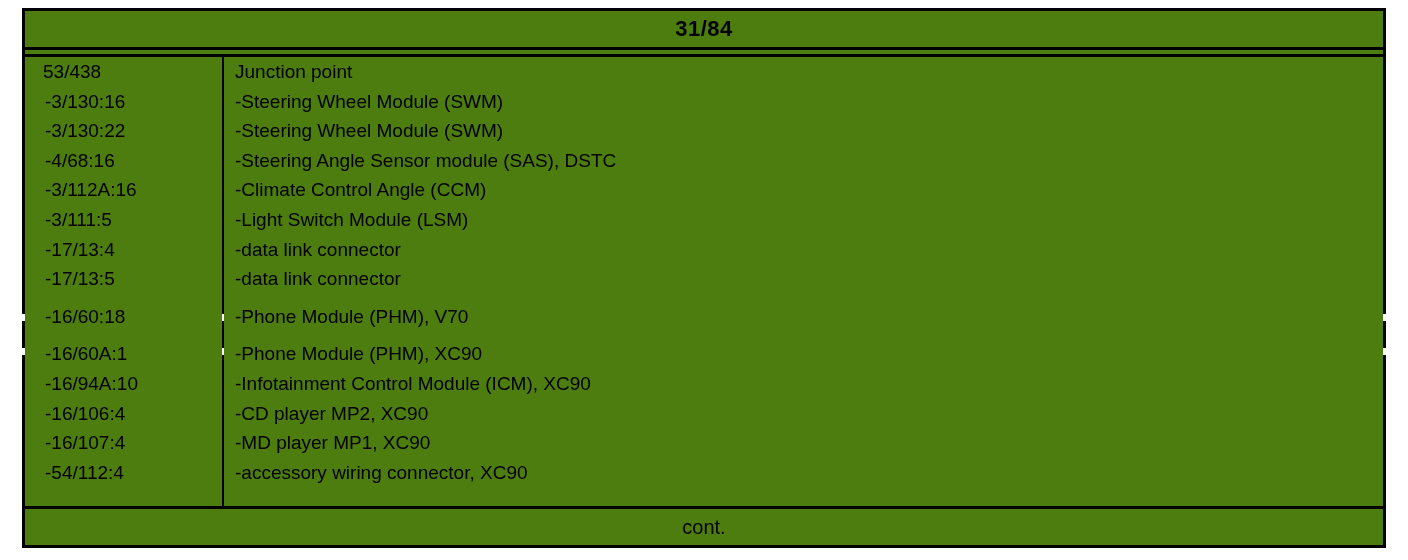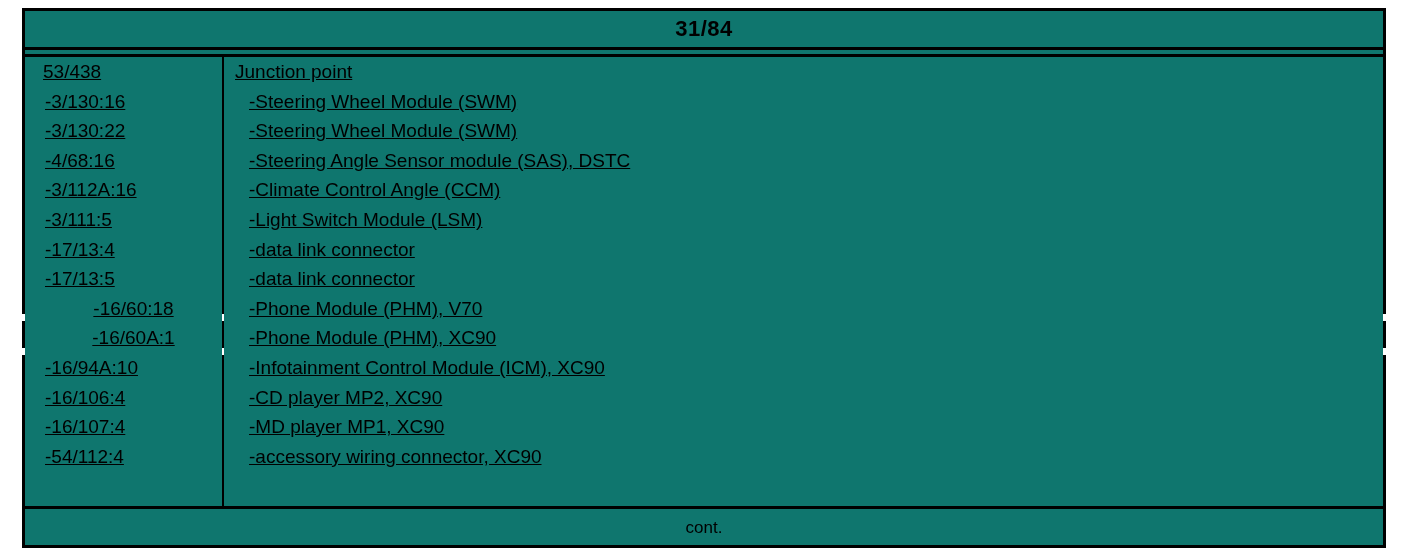"31/84" .table-frame { background: #0f766e -> #4d7c0f }
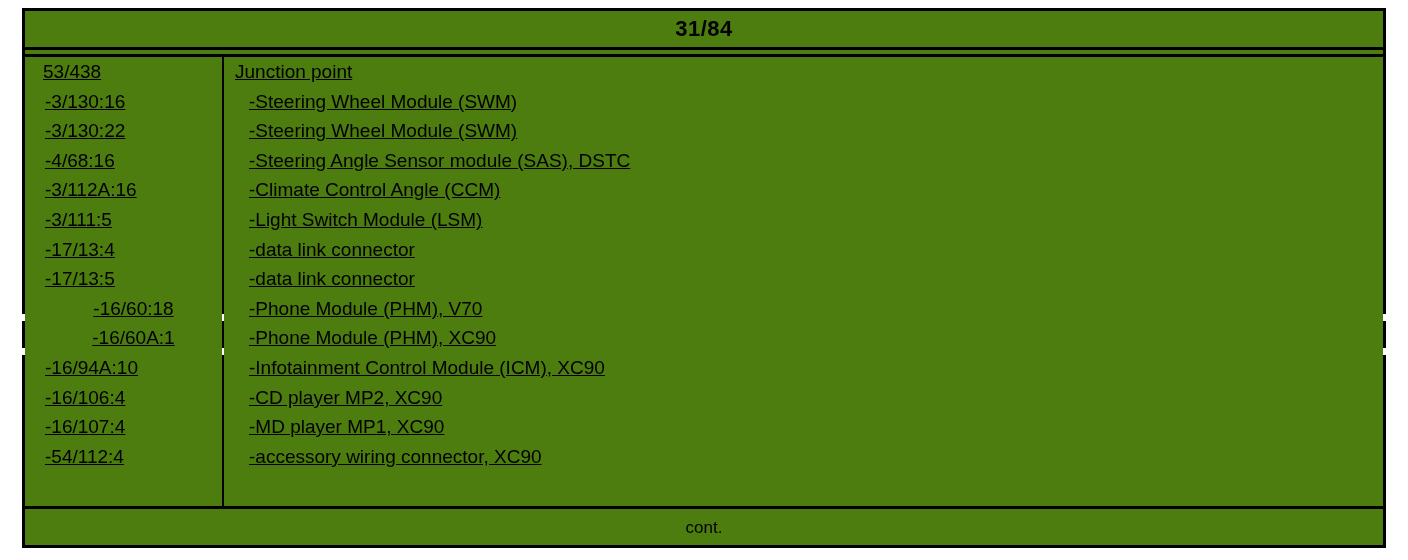"53/438" .row { text-decoration: underline -> none }
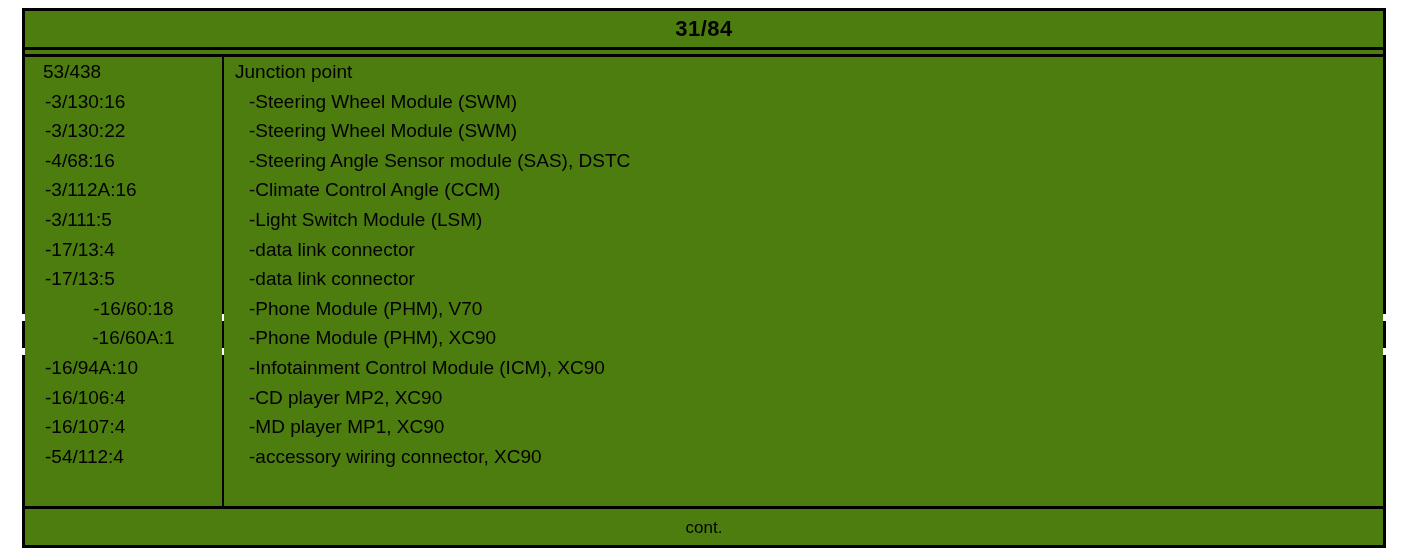"-Steering Wheel Module (SWM)" .cell-desc.indent { padding-left: 27px -> 13px }
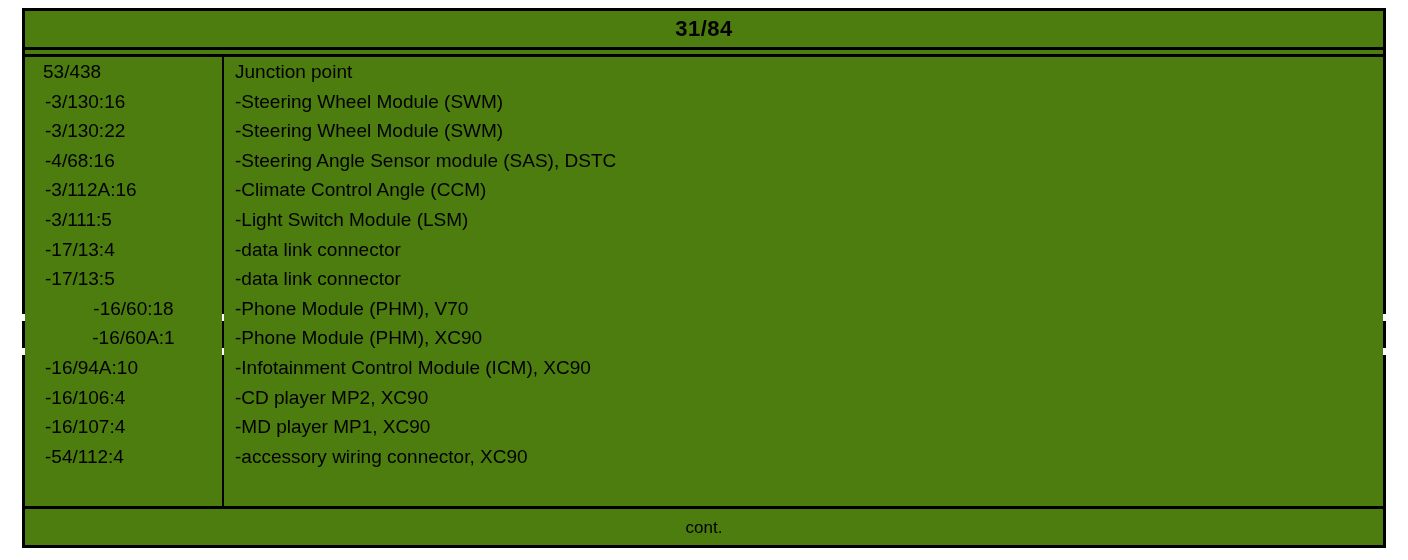"-16/60:18" .row.block-gap { margin-top: 0 -> 8px; text-align: center -> none }
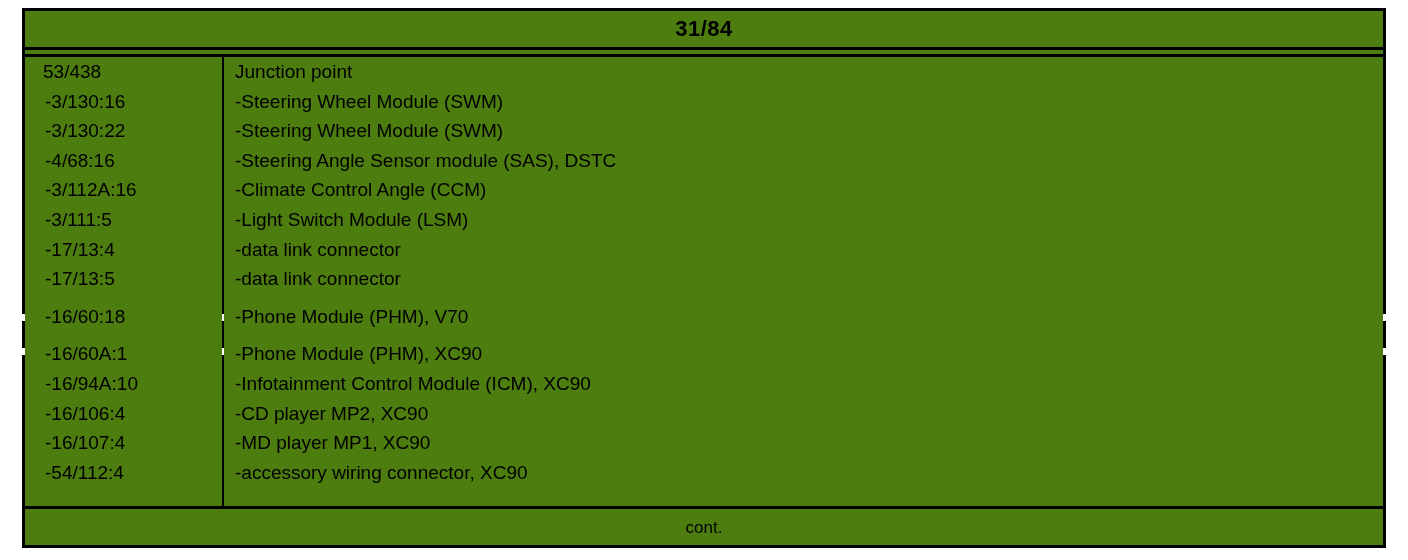"cont." .footer-text { font-size: 17px -> 20px }
